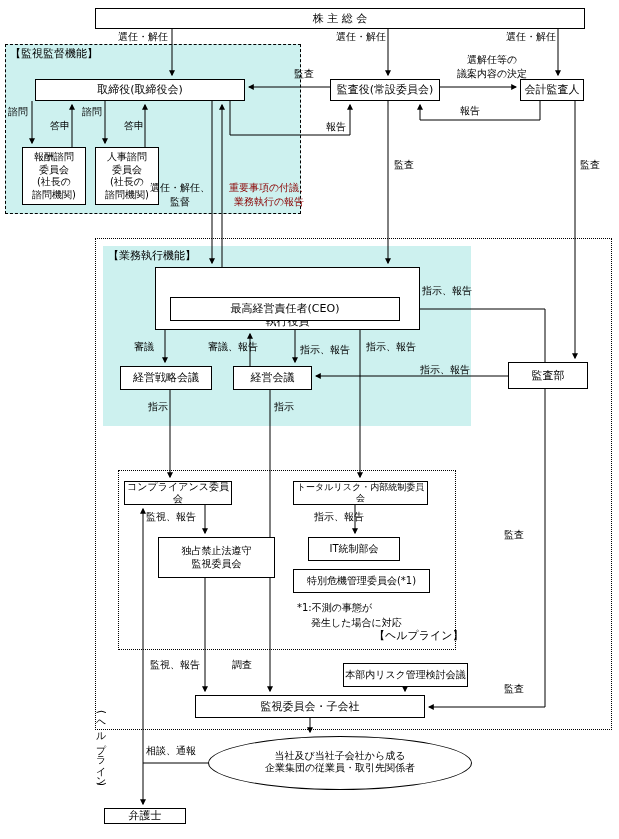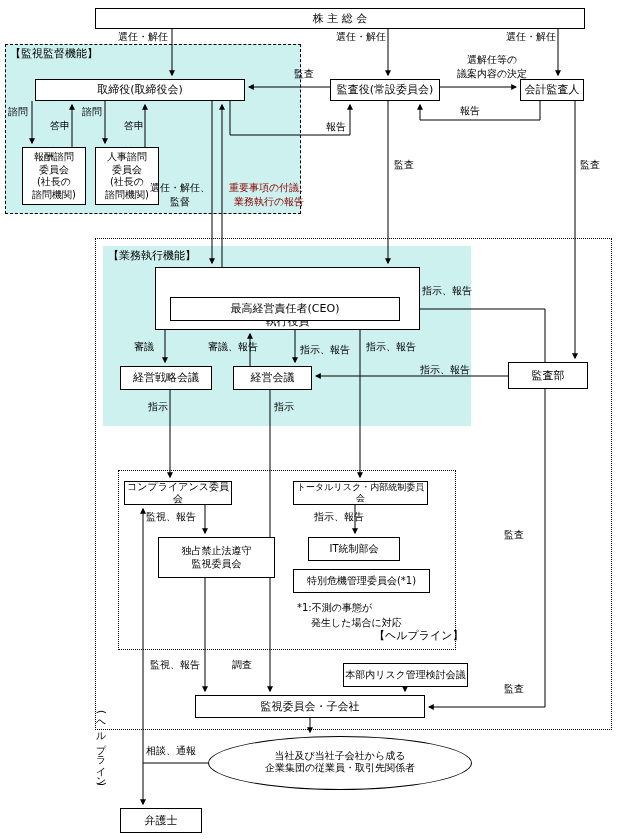"弁護士" div.box { height: 25px -> 16px; left: 120px -> 104px }
